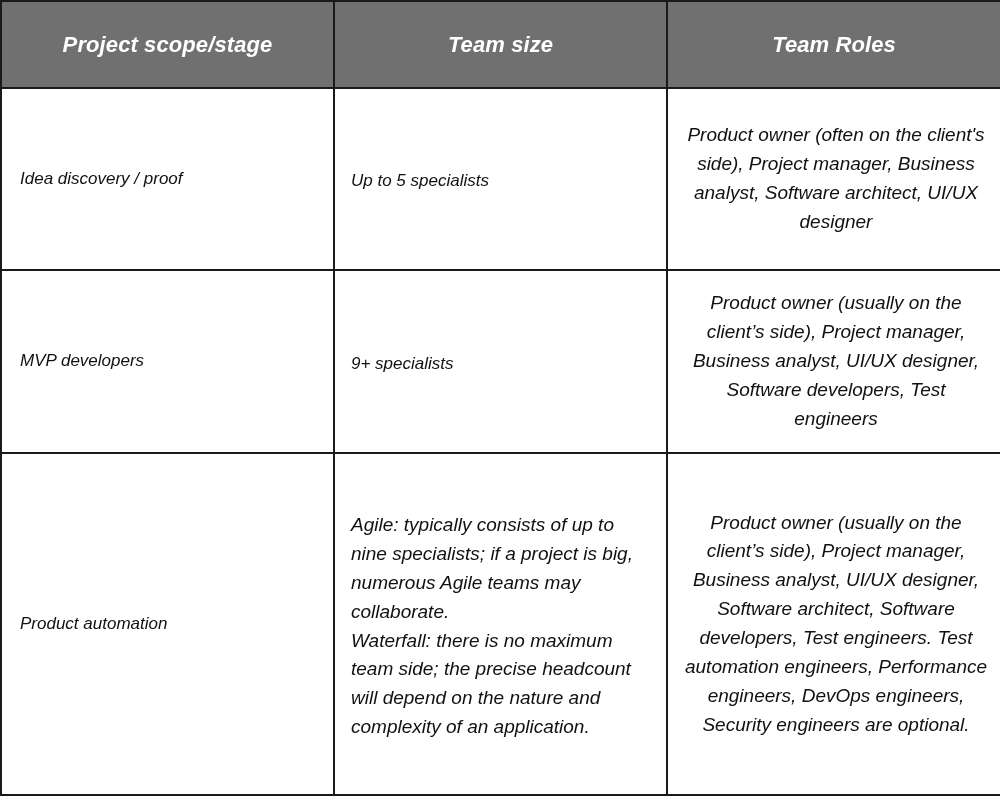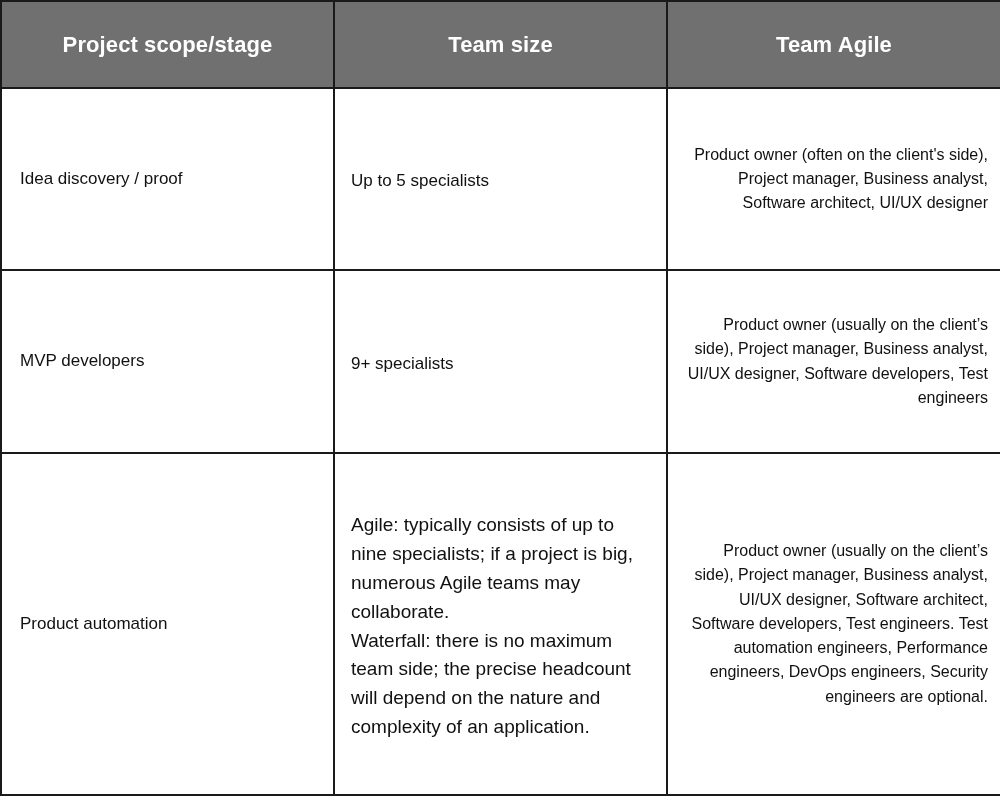"Project scope/stage" .table-wrap { font-style: none -> italic }
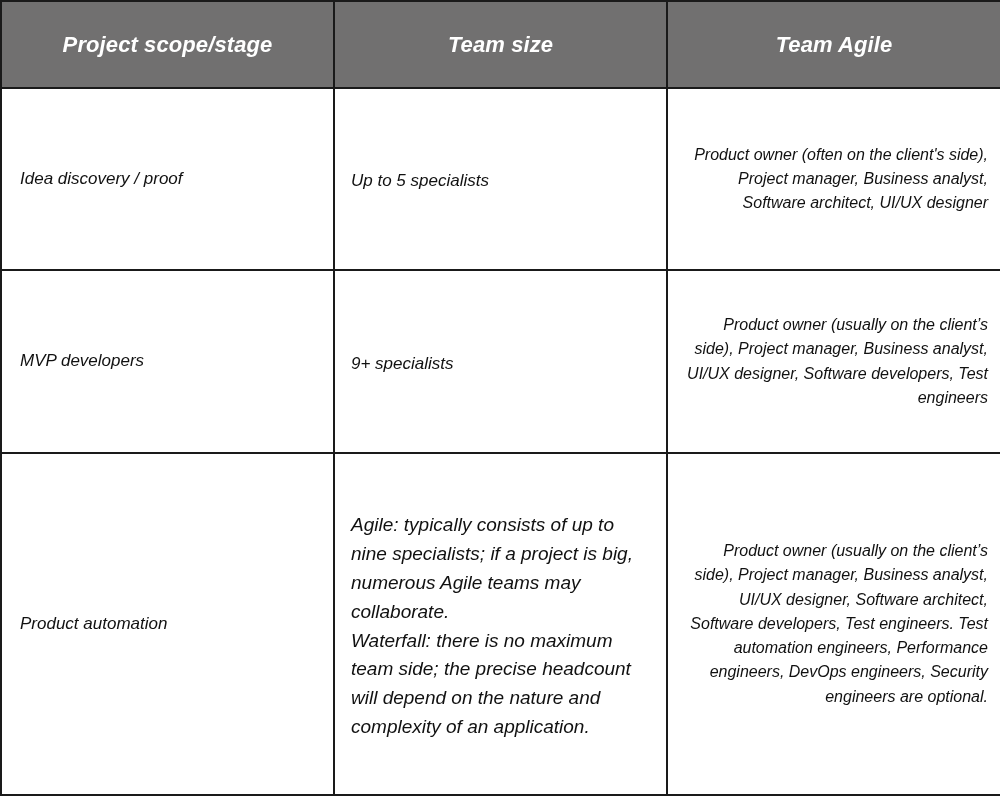"Team Agile" th { text: Agile -> Roles }
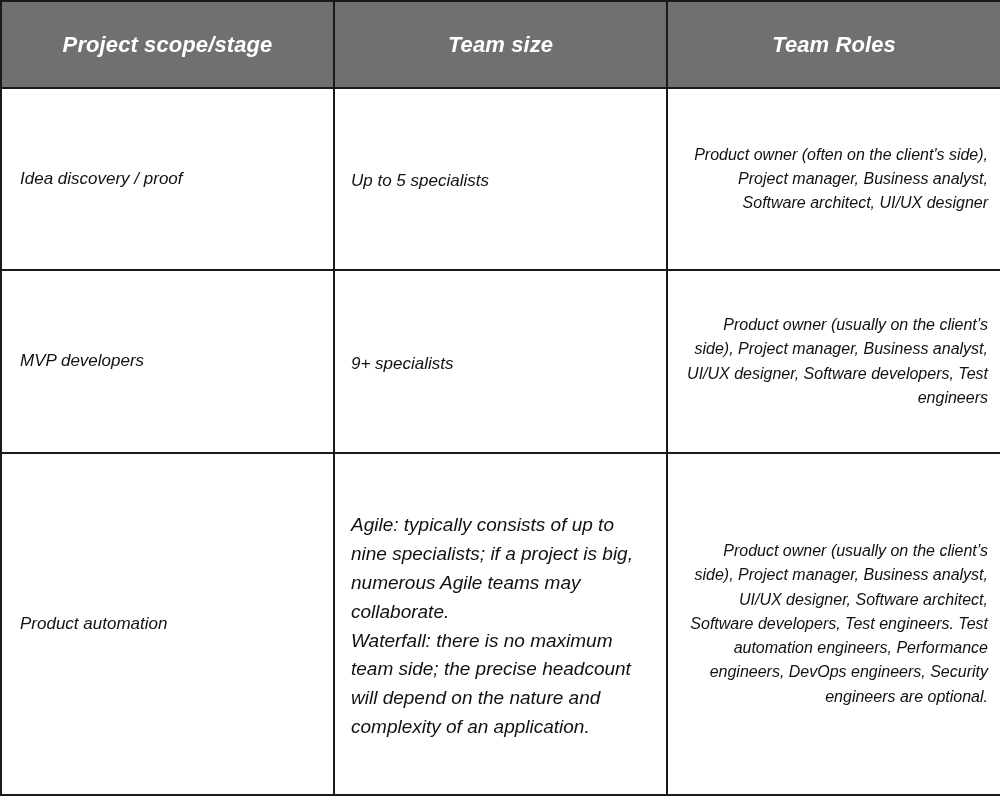"Product owner (often on the" td.roles-cell { font-size: 16px -> 19px; text-align: right -> center }
